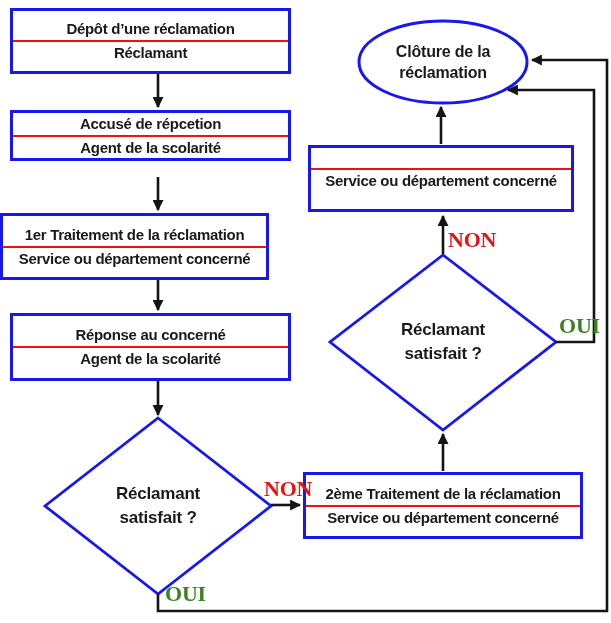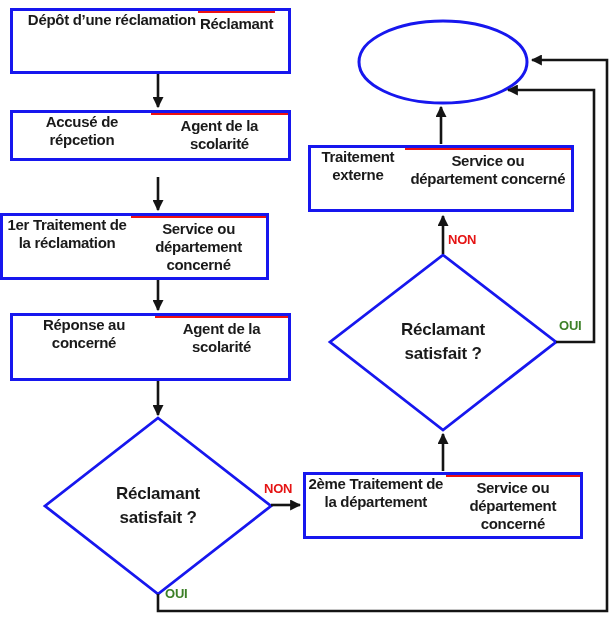"Dépôt d’une réclamation" .pbox { flex-direction: row -> column }
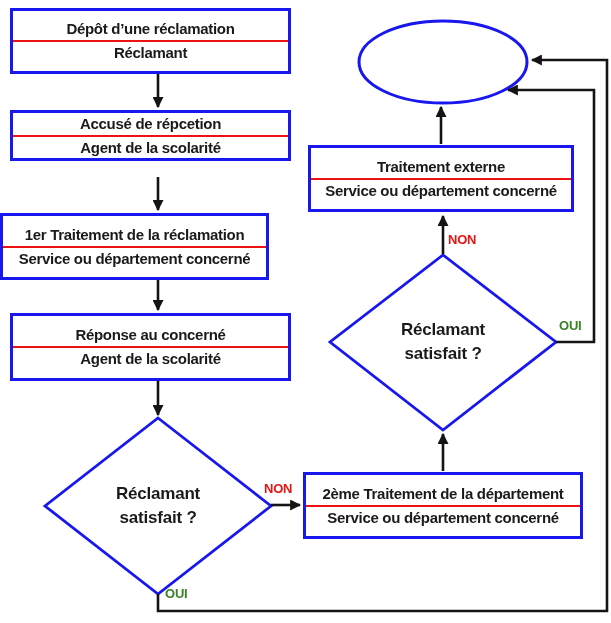"Clôture de la" div.tlabel { html: none -> <div> <div>Clôture de la</div> <div>réclamation</div> </div> }
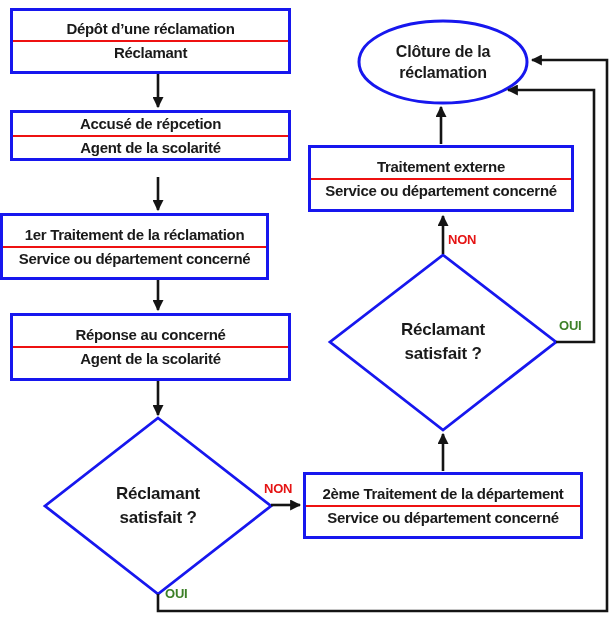"Traitement externe" div.pbox-title { html: <div>Traitement externe</div> -> none }
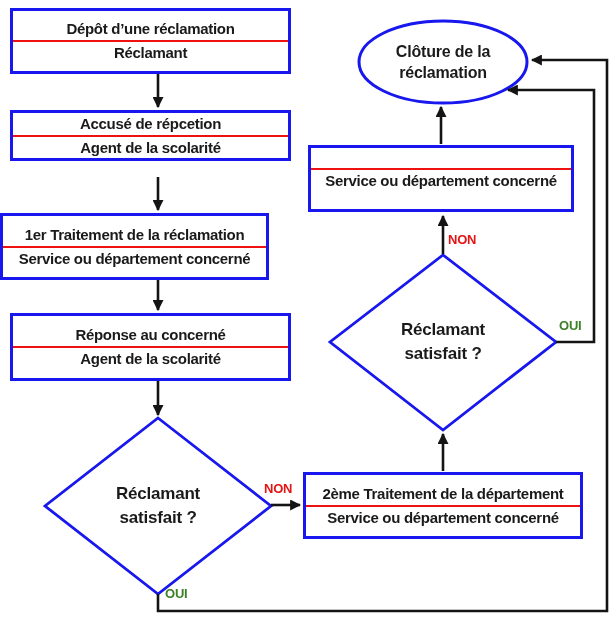"NON" .elabel { font-family: none -> Liberation Serif, serif; font-size: 13px -> 22px }
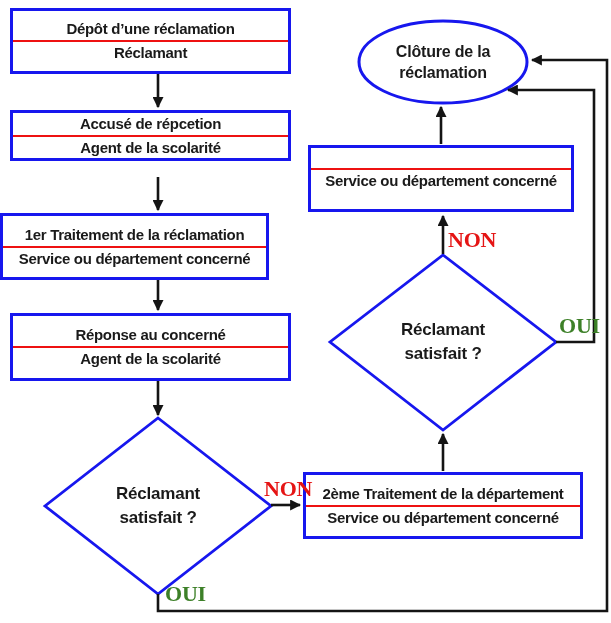"2ème Traitement de la département" div.pbox-title { text: département -> réclamation }
